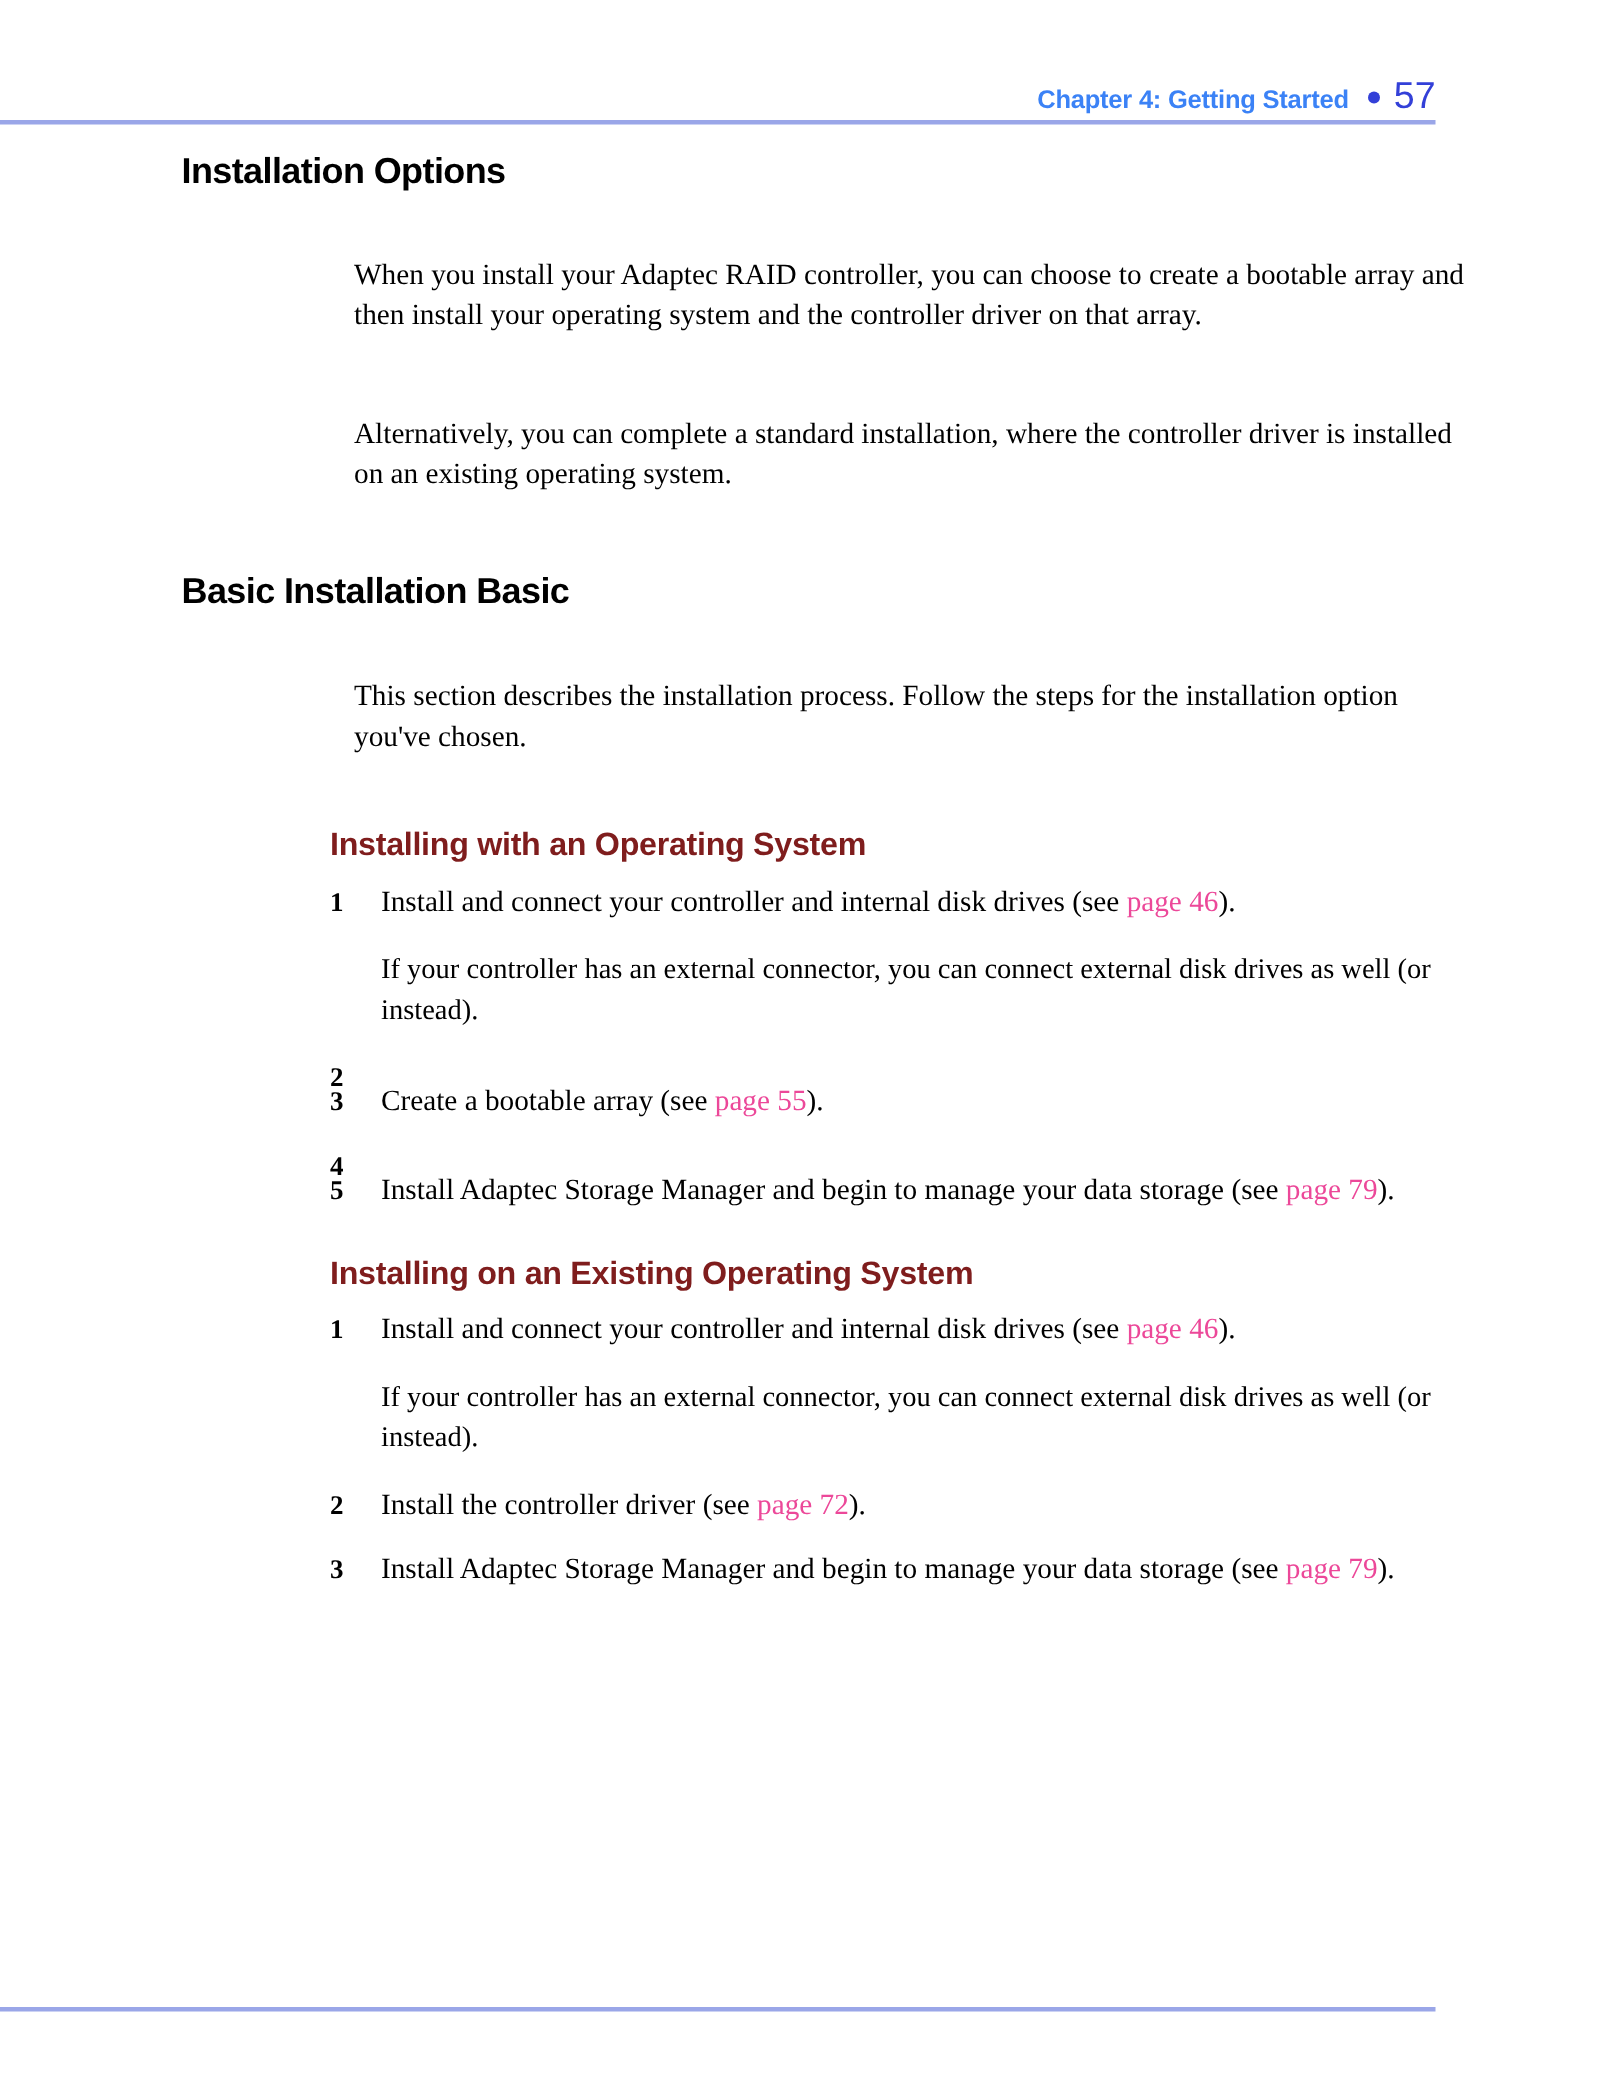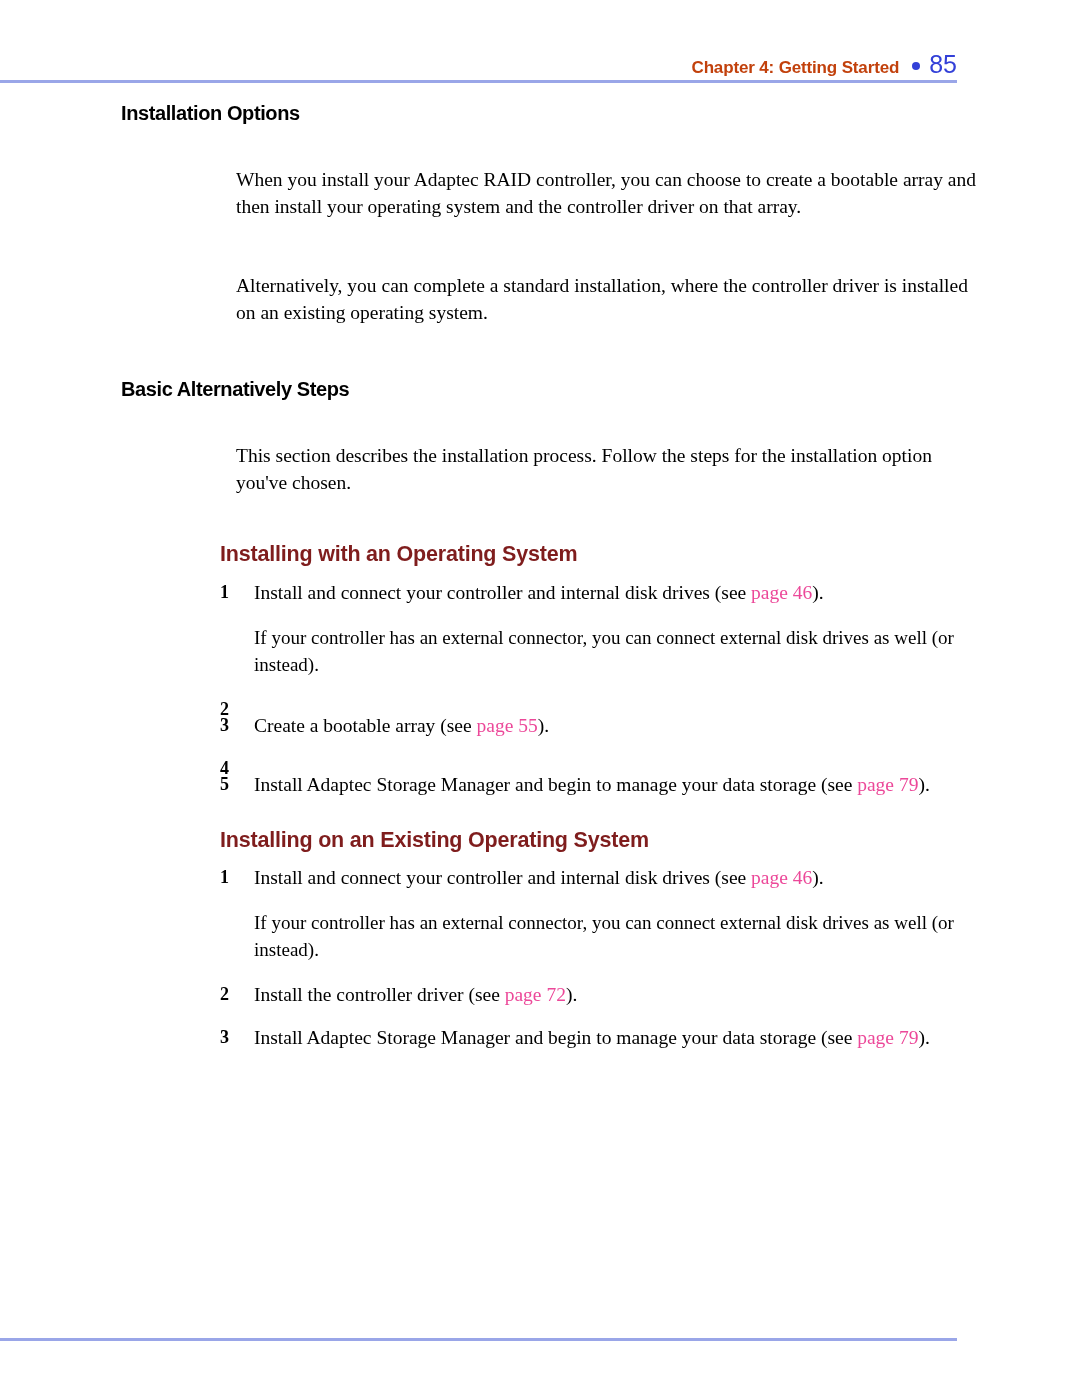"Chapter 4: Getting Started" .header-chapter { color: #c2410c -> #3b82f6 }
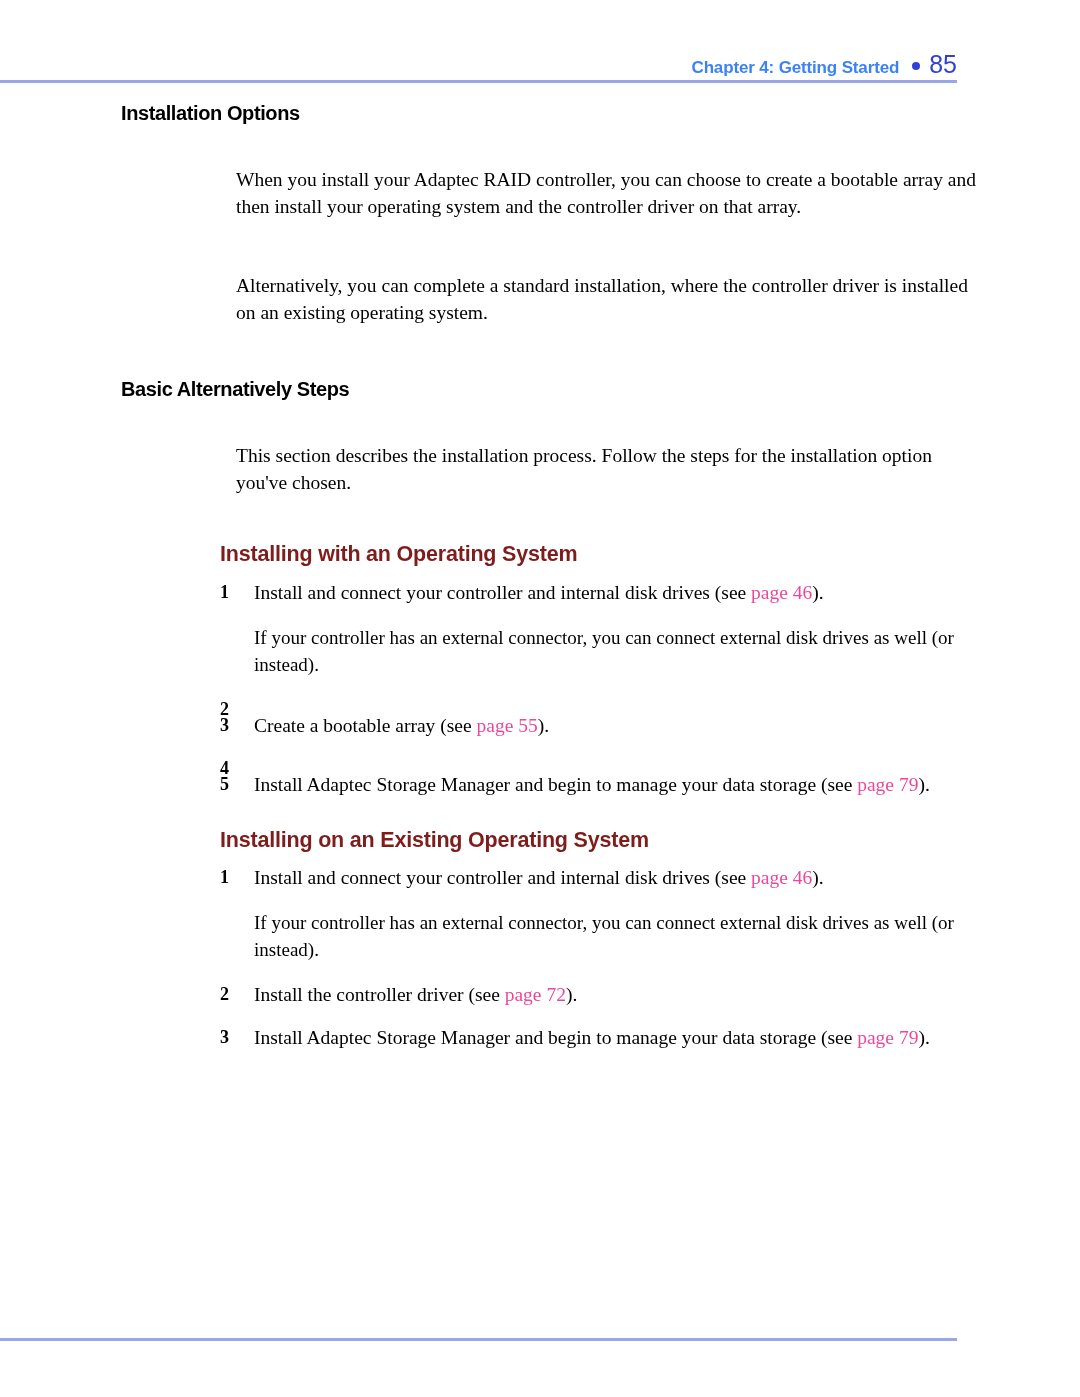"85" span.header-pagenum { text: 85 -> 57 }
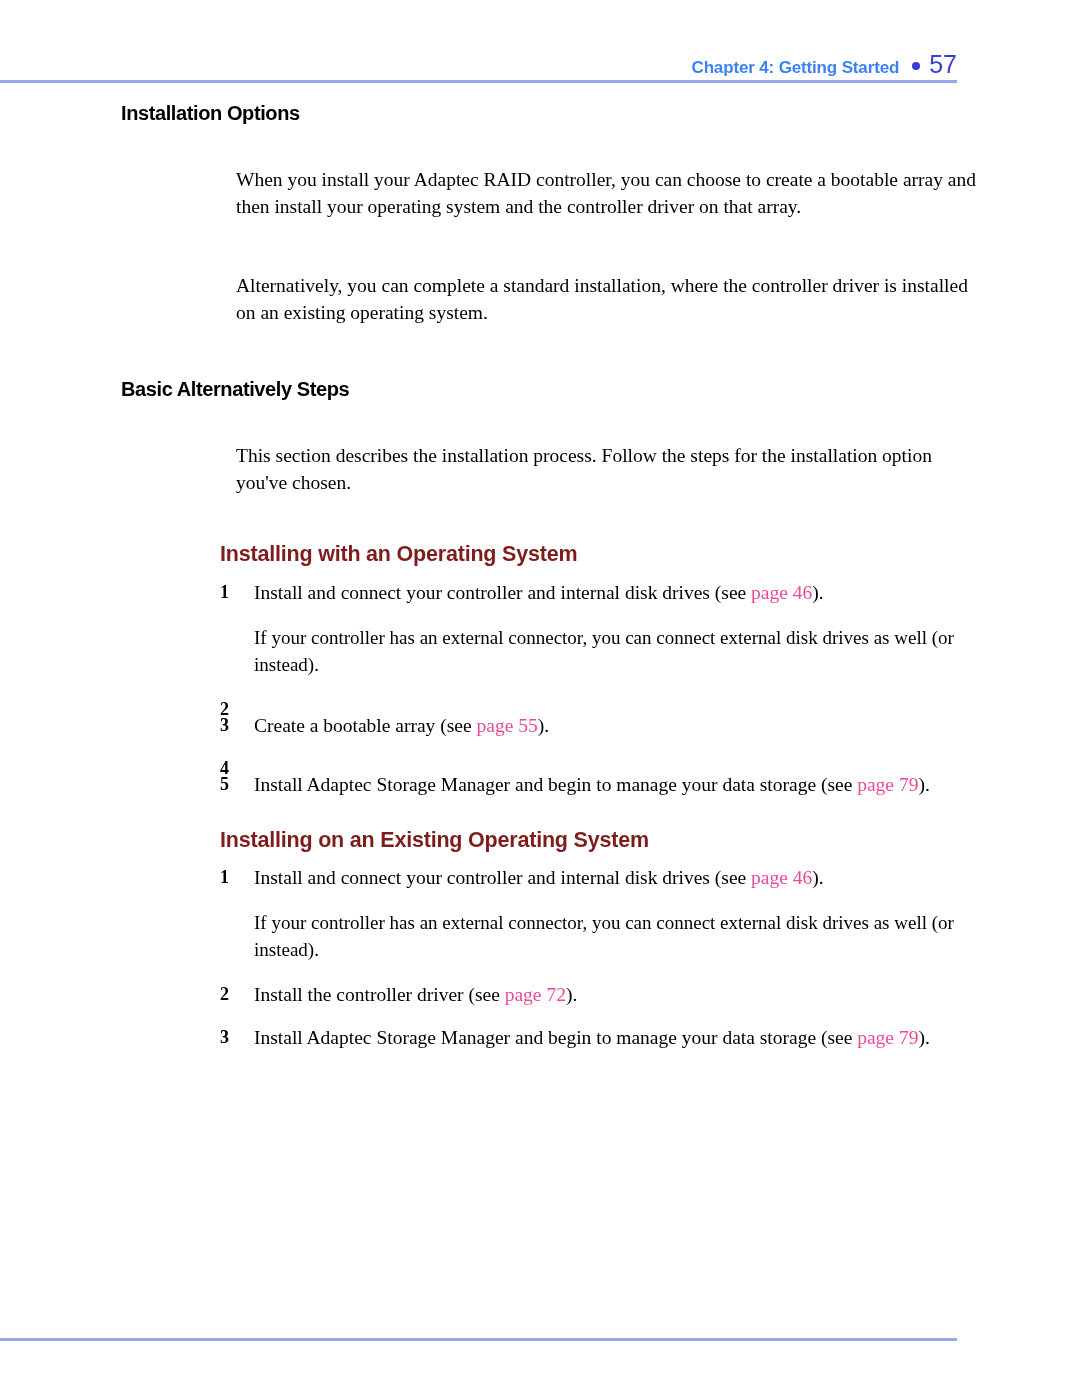"Installation Options" h1.h-section { font-size: 20px -> 24px }
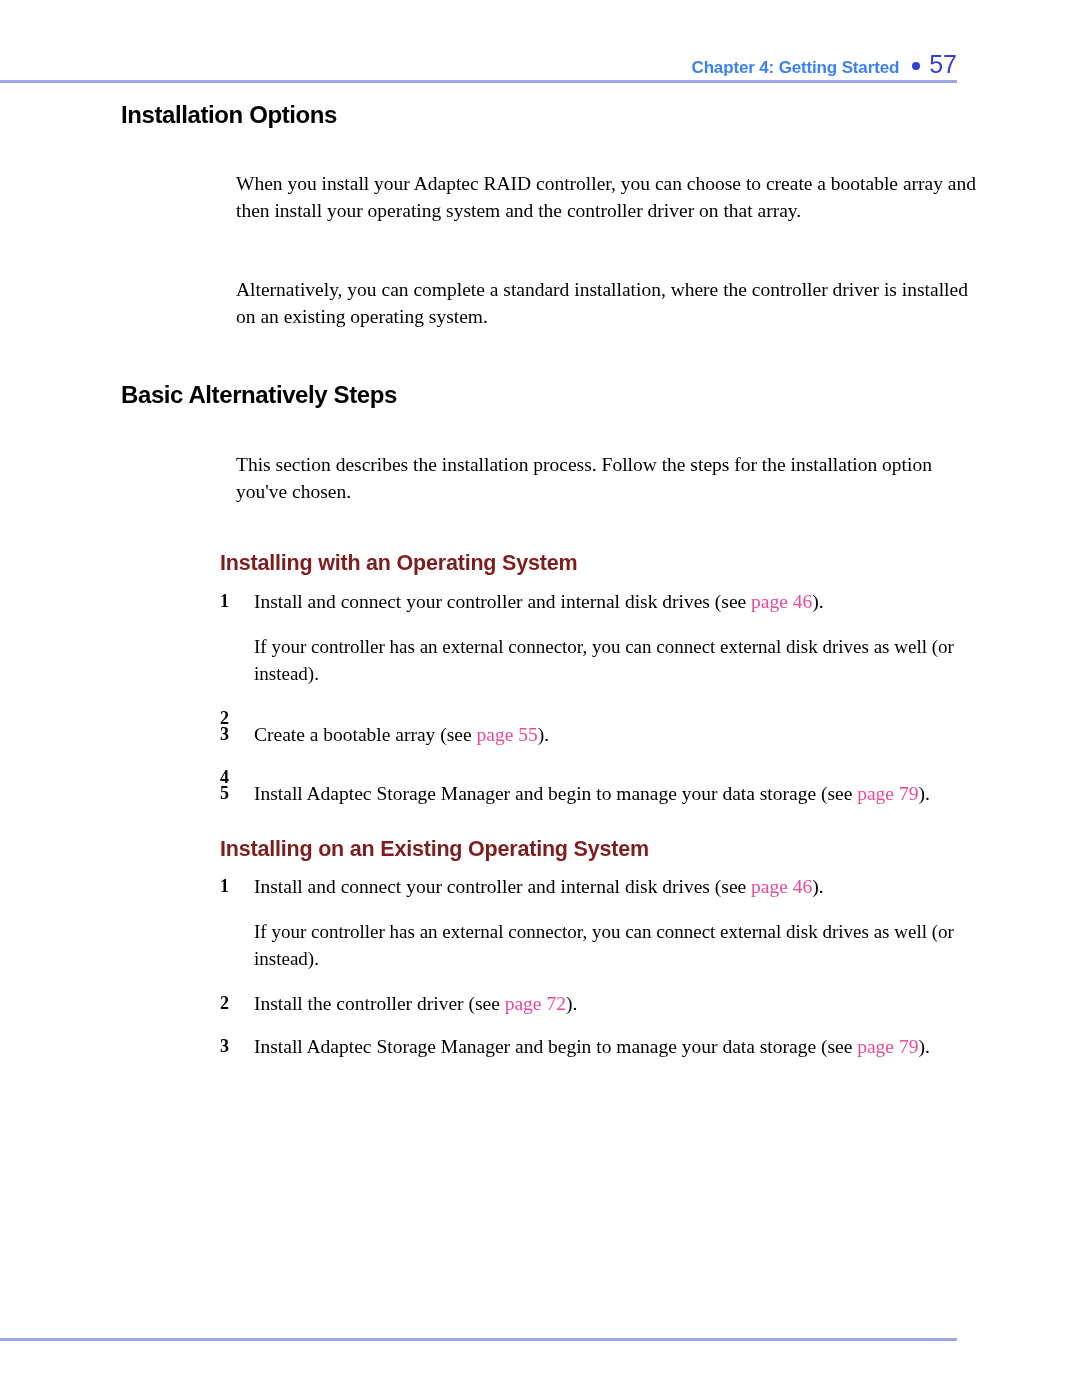"Basic Alternatively Steps" h1.h-section { text: Alternatively Steps -> Installation Basic }
